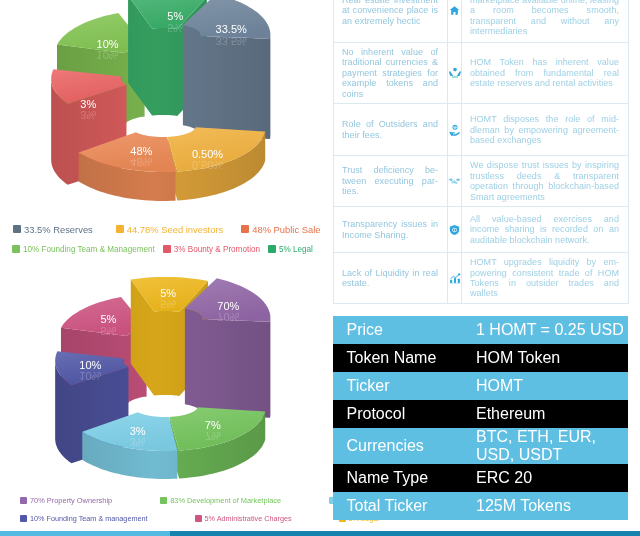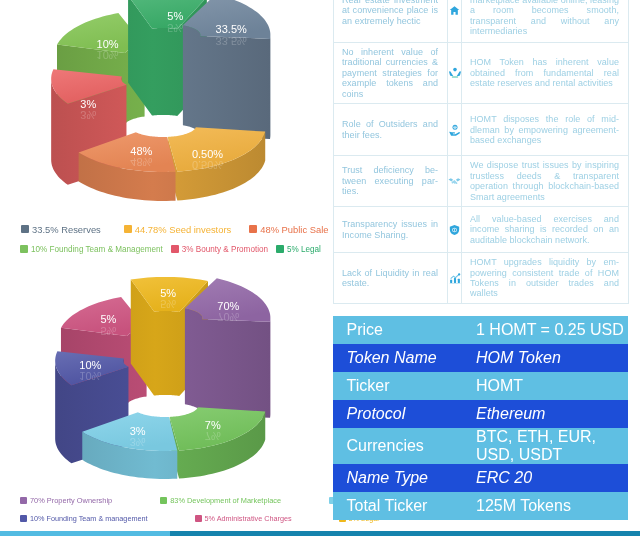"33.5% Reserves" #legend1 { left: 15px -> 7px }
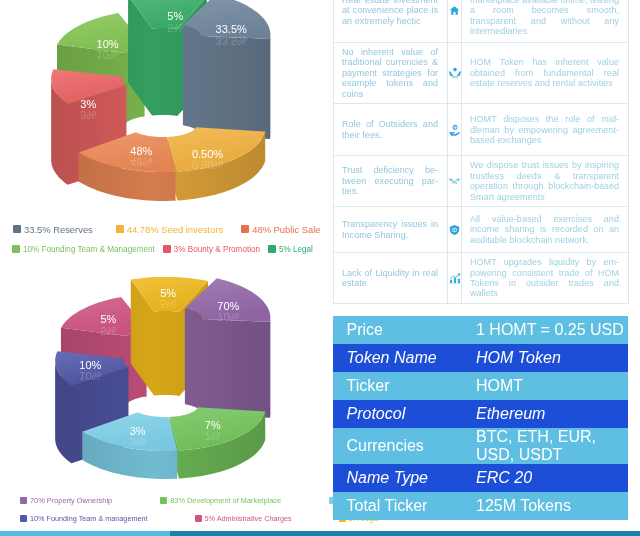"Token Name" .tt-light { background: #1d4ed8 -> #000000; font-style: italic -> none }
